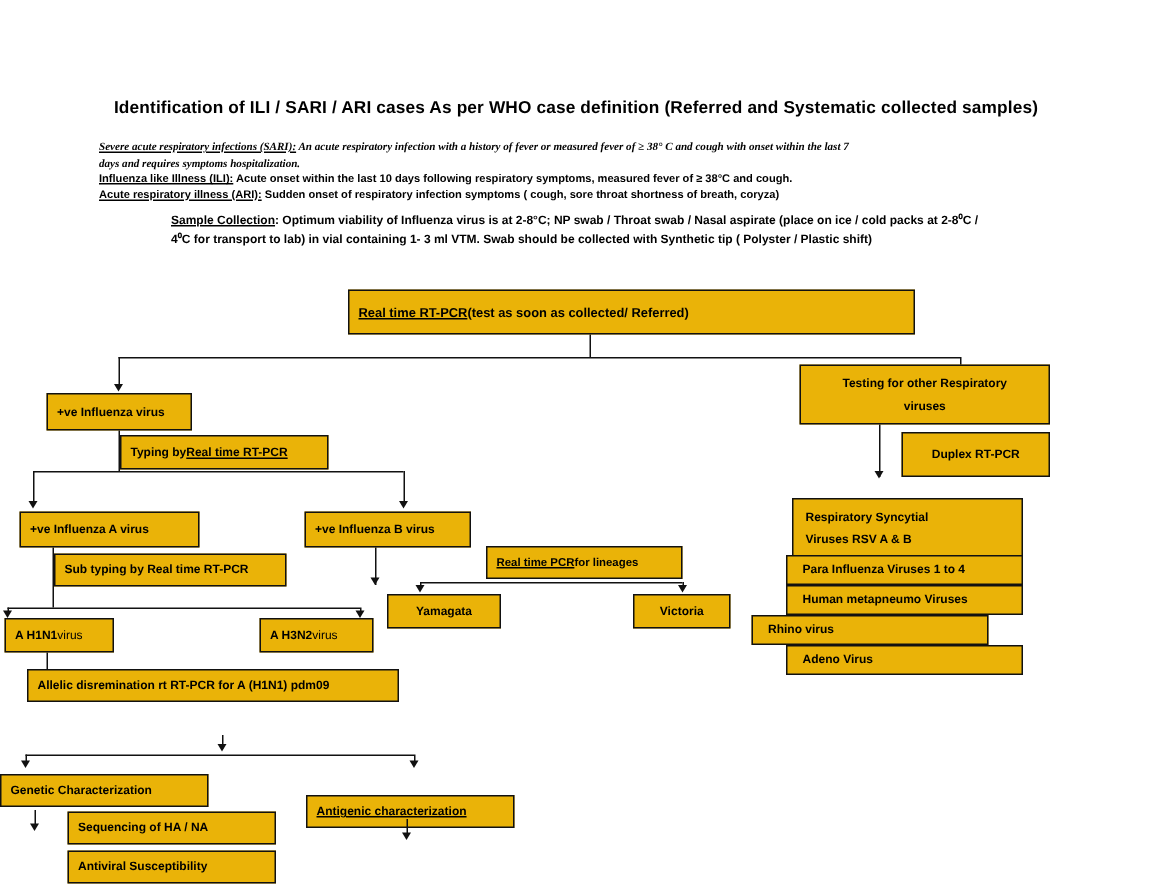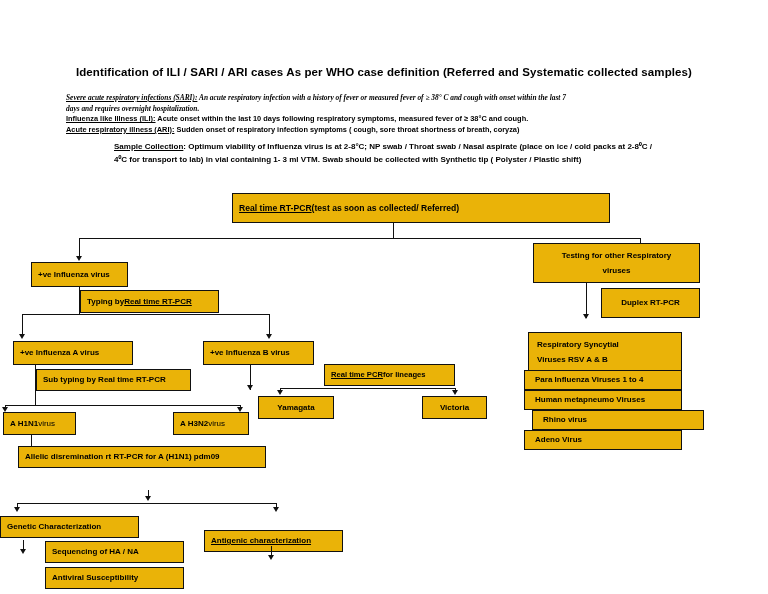"days and requires overnight" div.ln { text: overnight -> symptoms }
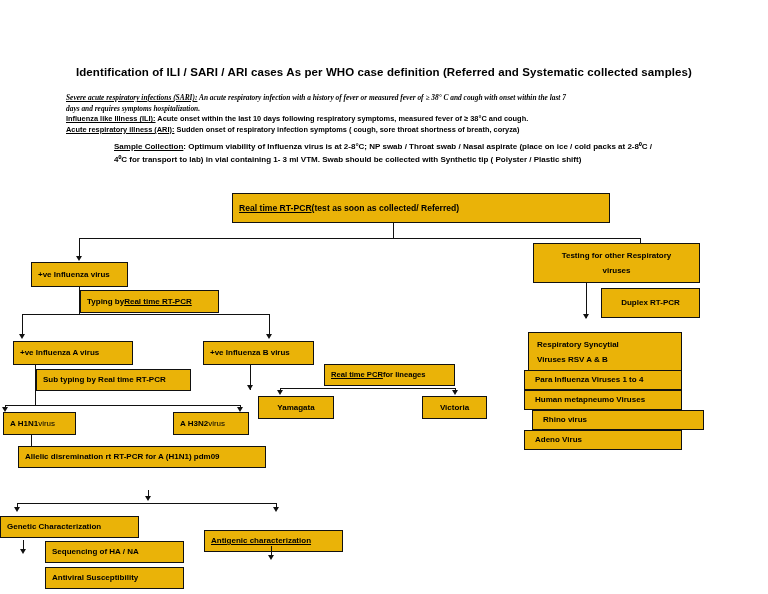"Rhino virus" div.box { left: 532px -> 501px; width: 172px -> 158px }
